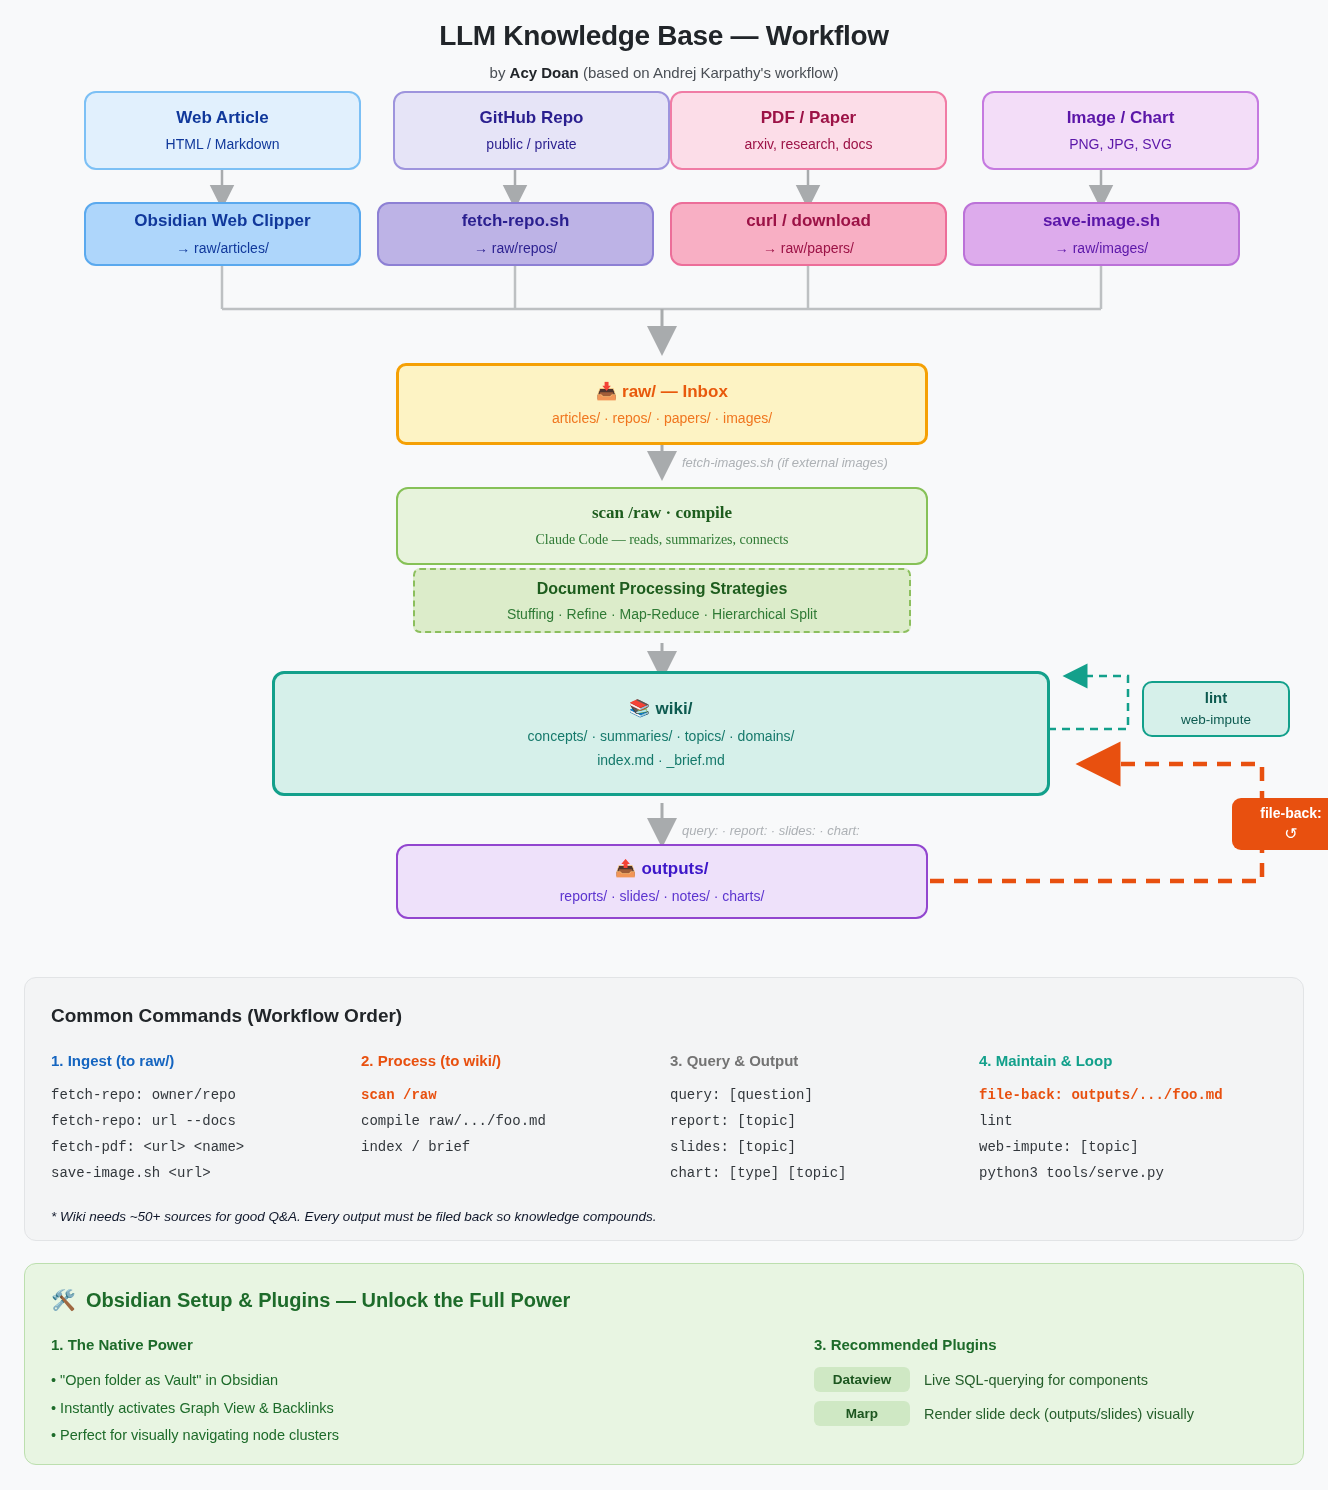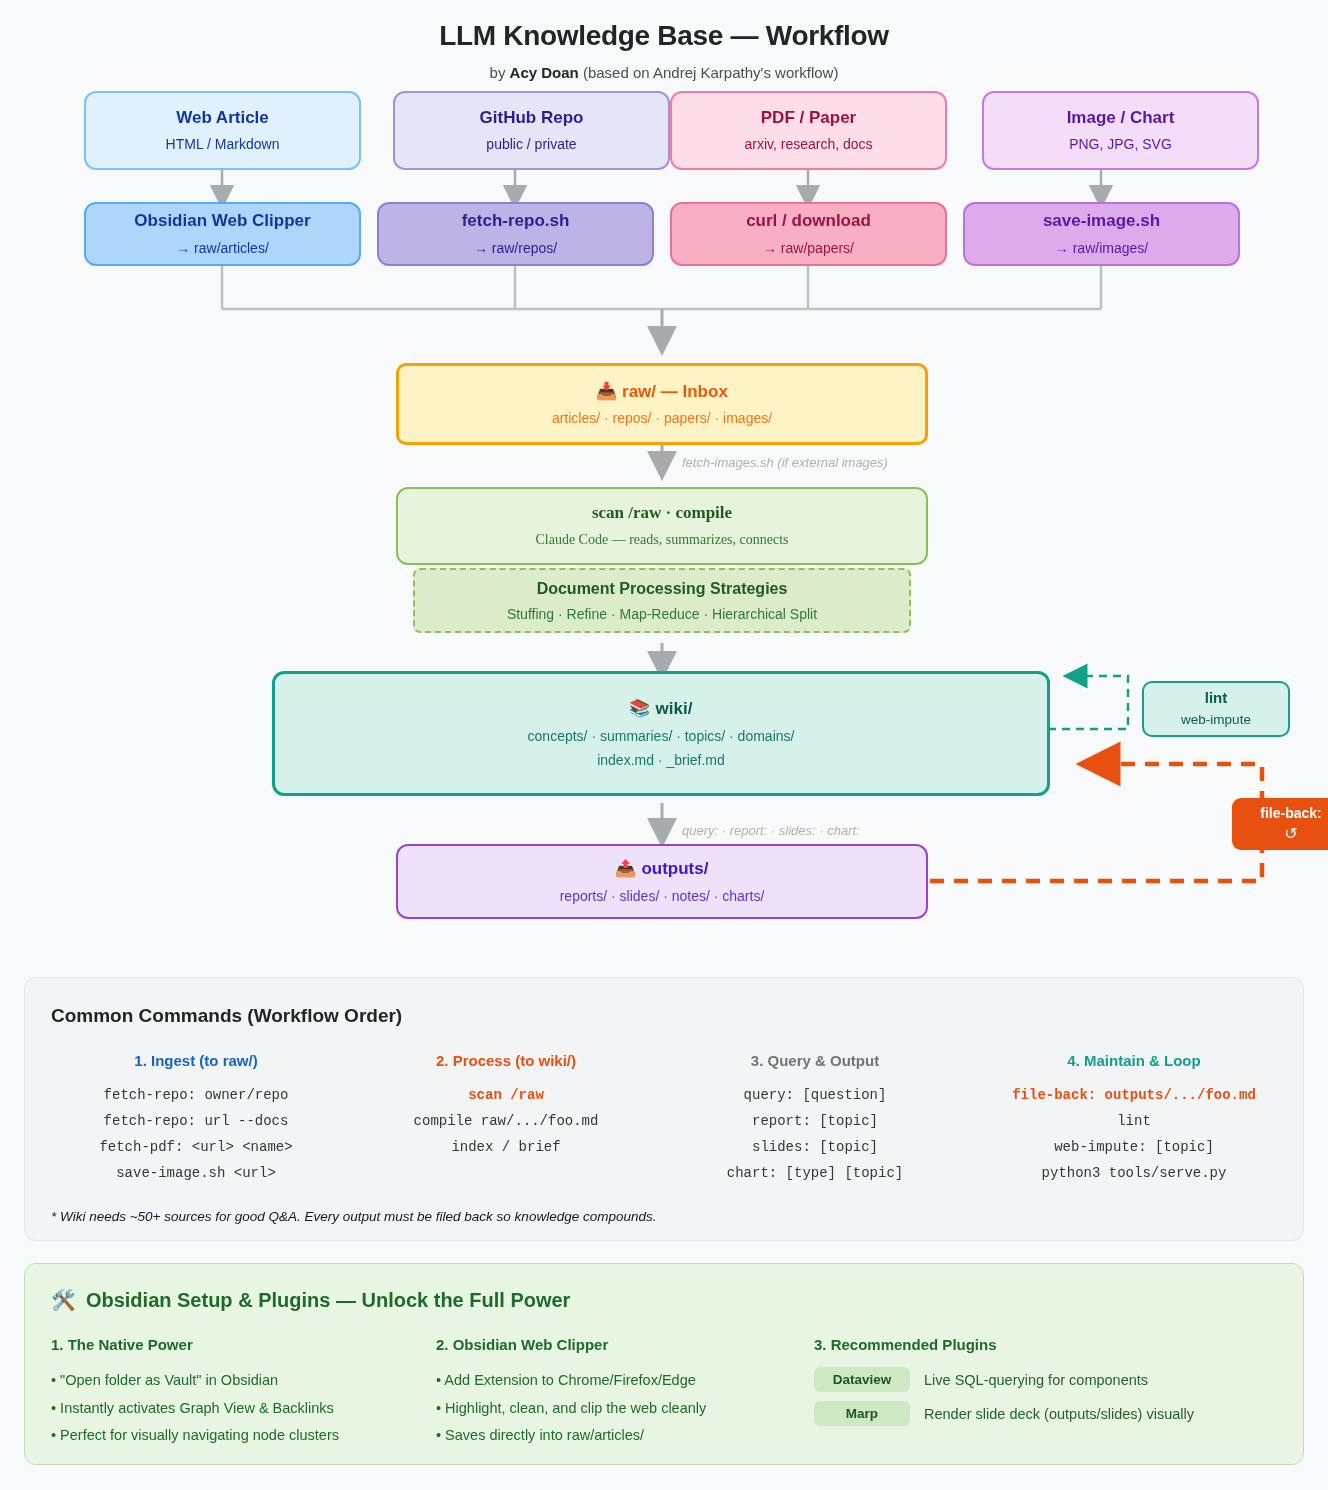"Common Commands (Workflow Order)" div.panel { text-align: center -> none }
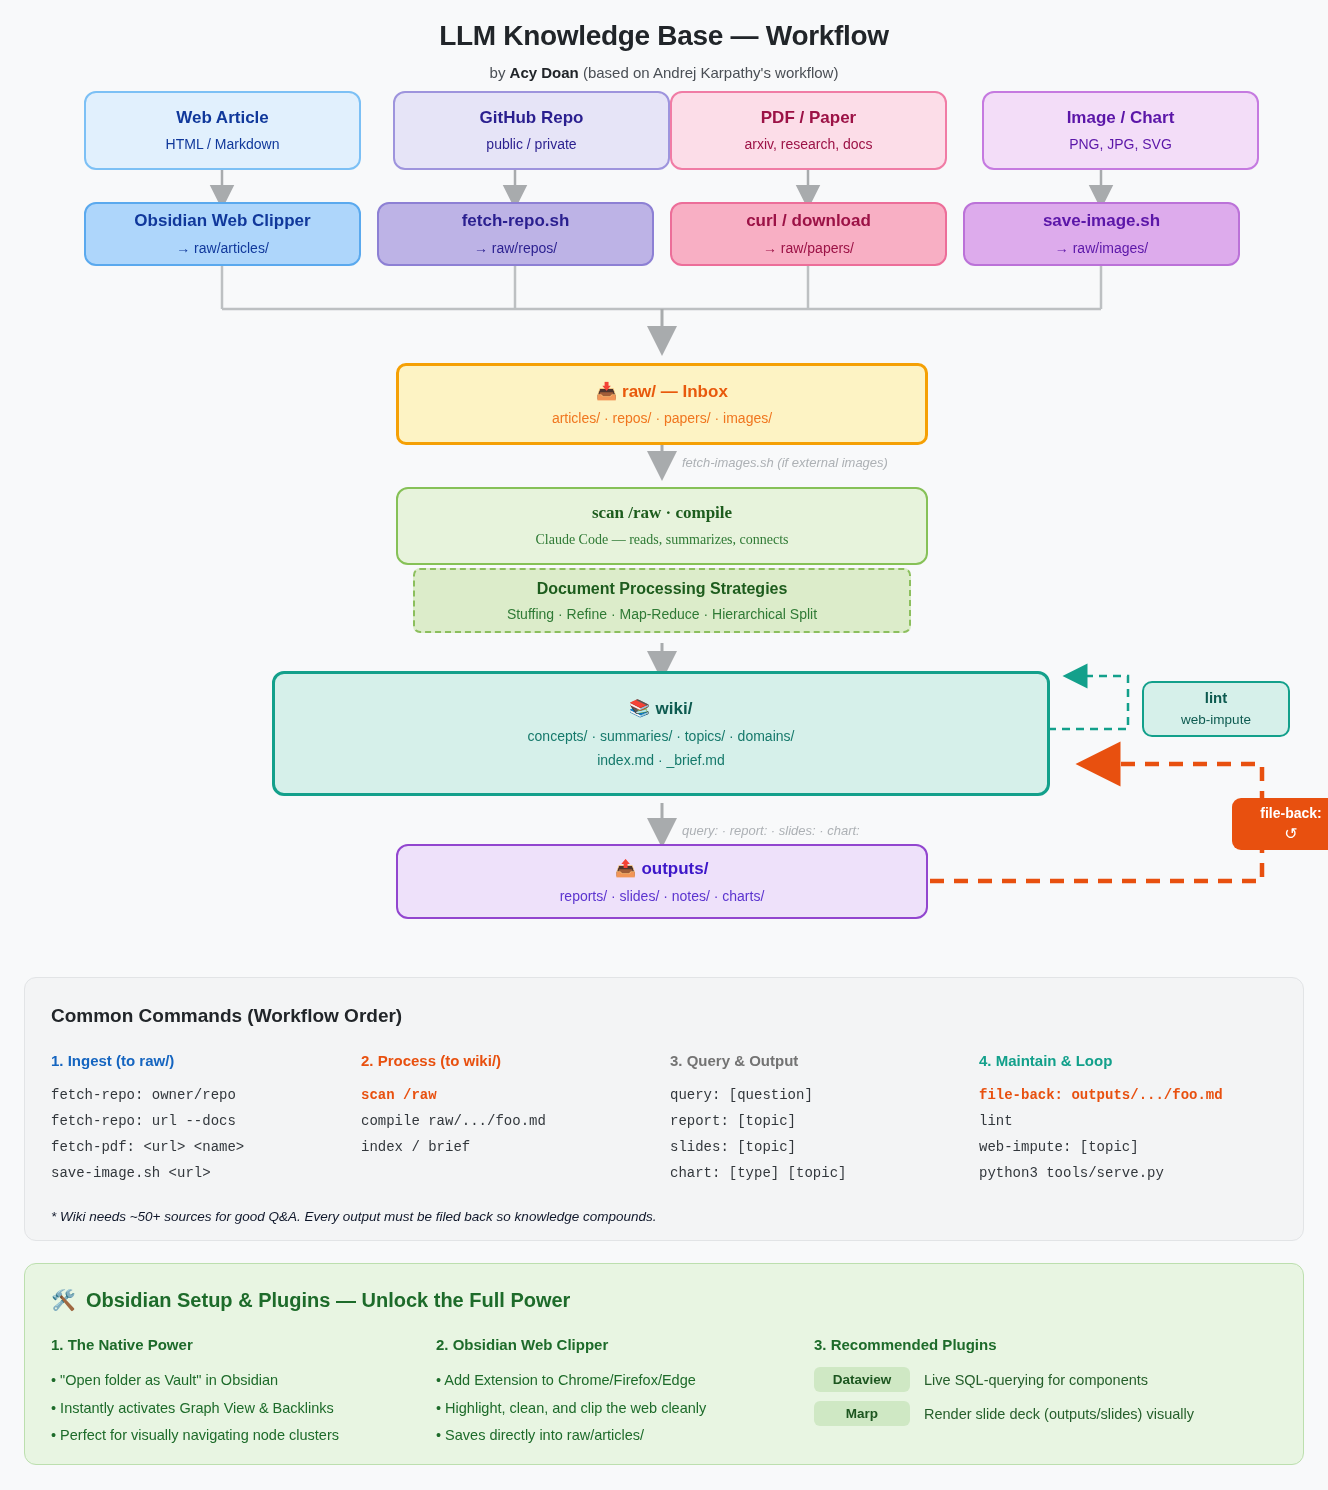"2. Obsidian Web Clipper" div { html: <div> <div>2. Obsidian Web Clipper</div> <div>• Add Extension to Chrome/Firefox/Edge</div> <div>• Highlight, clean, and clip the web cleanly</div> <div>• Saves directly into raw/articles/</div> </div> -> none }
